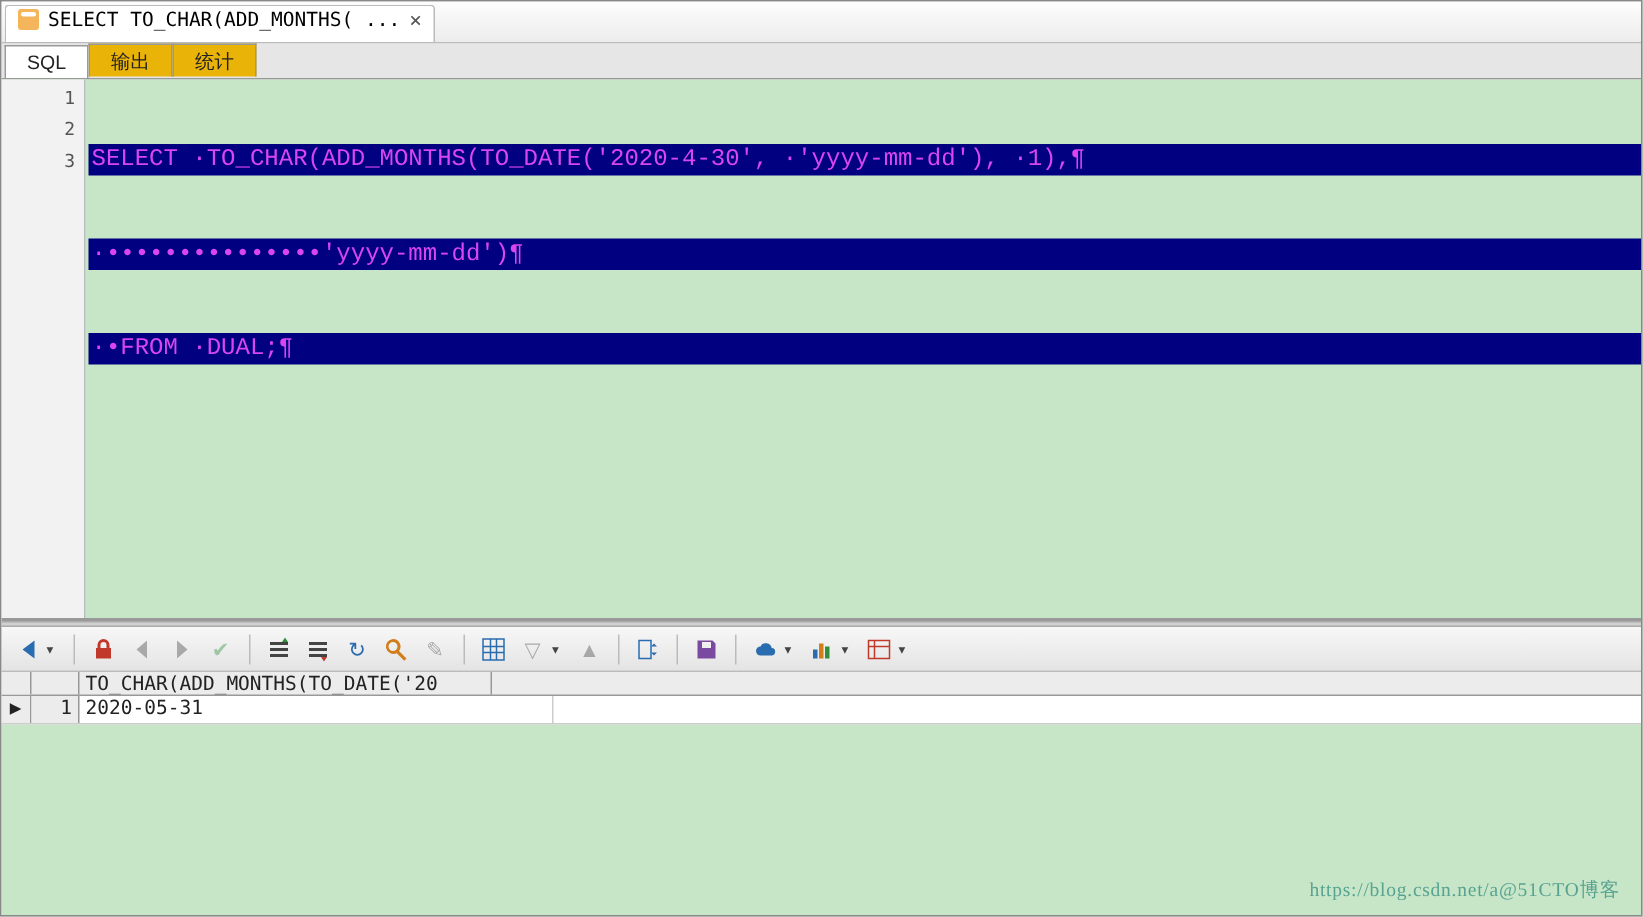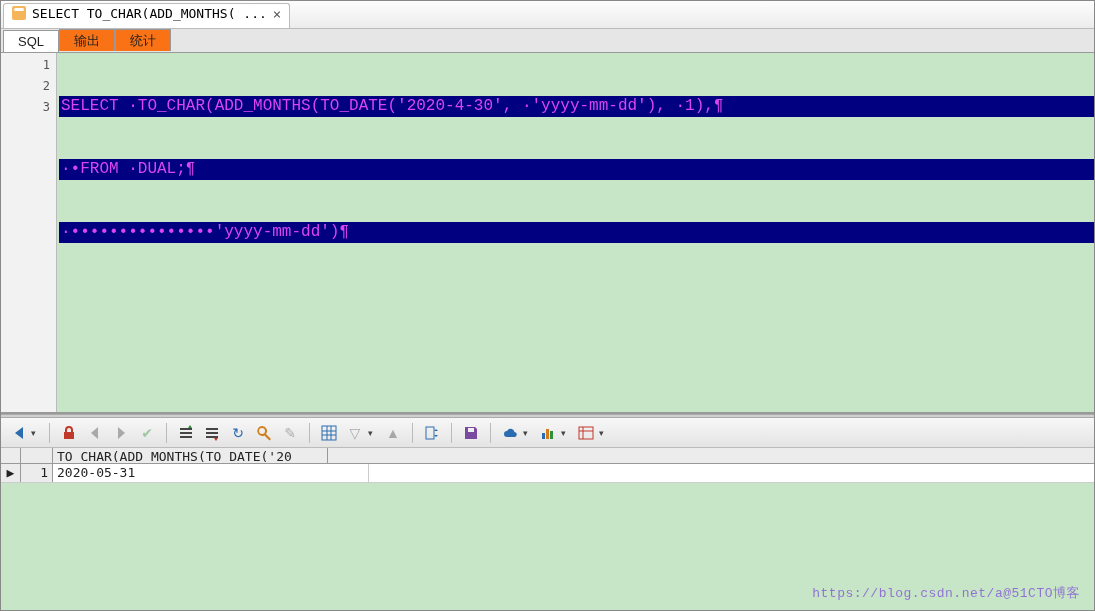"输出" .sub-tab { background: #f97316 -> #eab308 }
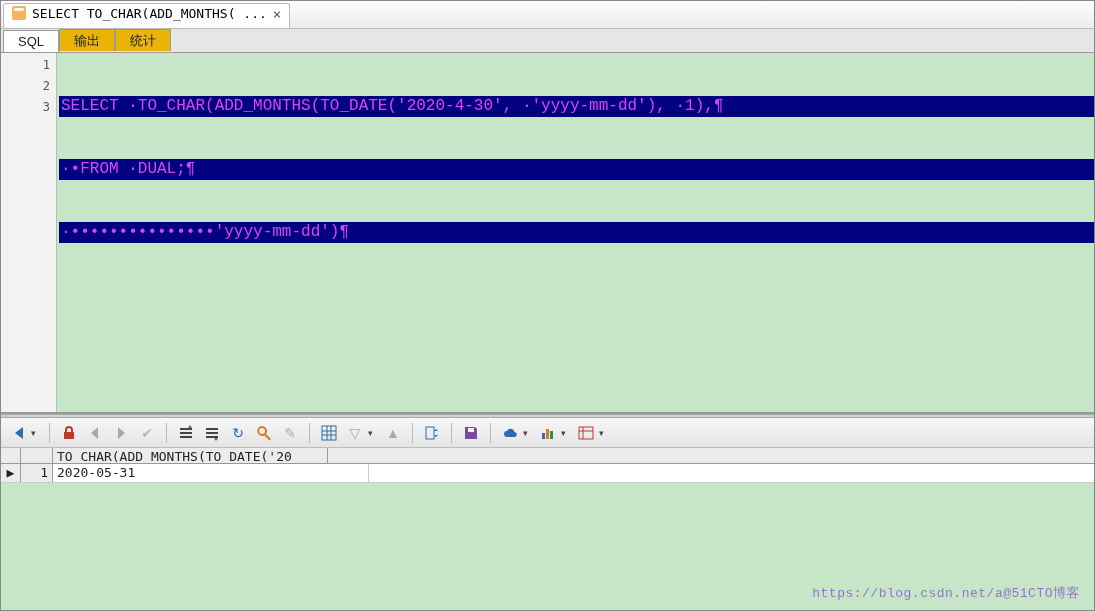"·•FROM ·DUAL;¶" div.line { order: before "·•••••••••••••••'yyyy-mm-dd')¶" -> after "·•••••••••••••••'yyyy-mm-dd')¶" }
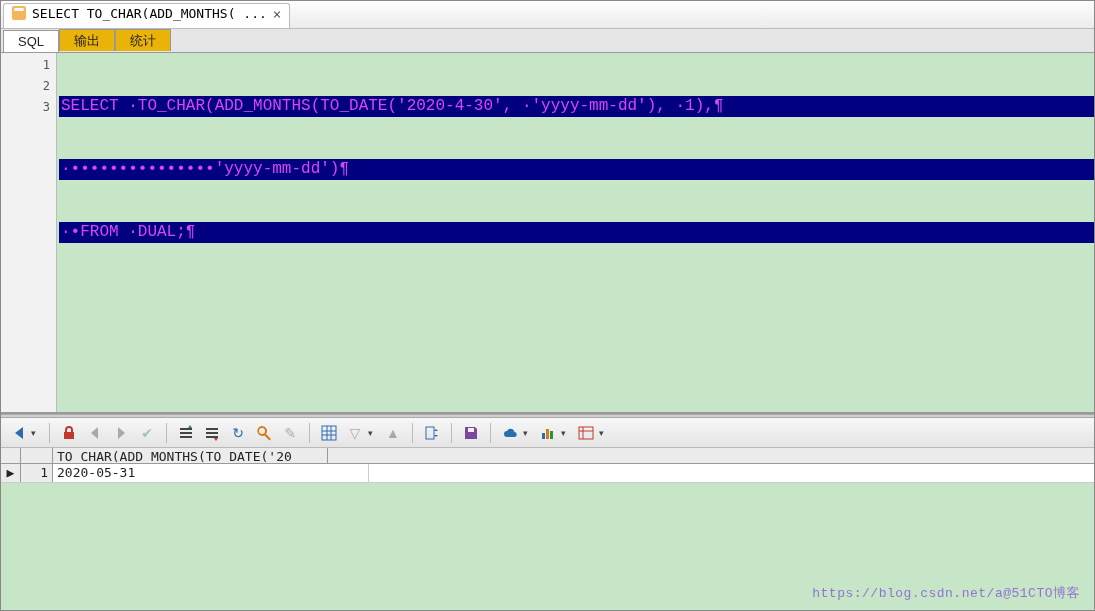"https://blog.csdn.net/a@51CTO博客" .watermark { color: #6d28d9 -> #0f766e; font-family: Liberation Mono, monospace -> Liberation Serif, serif }
